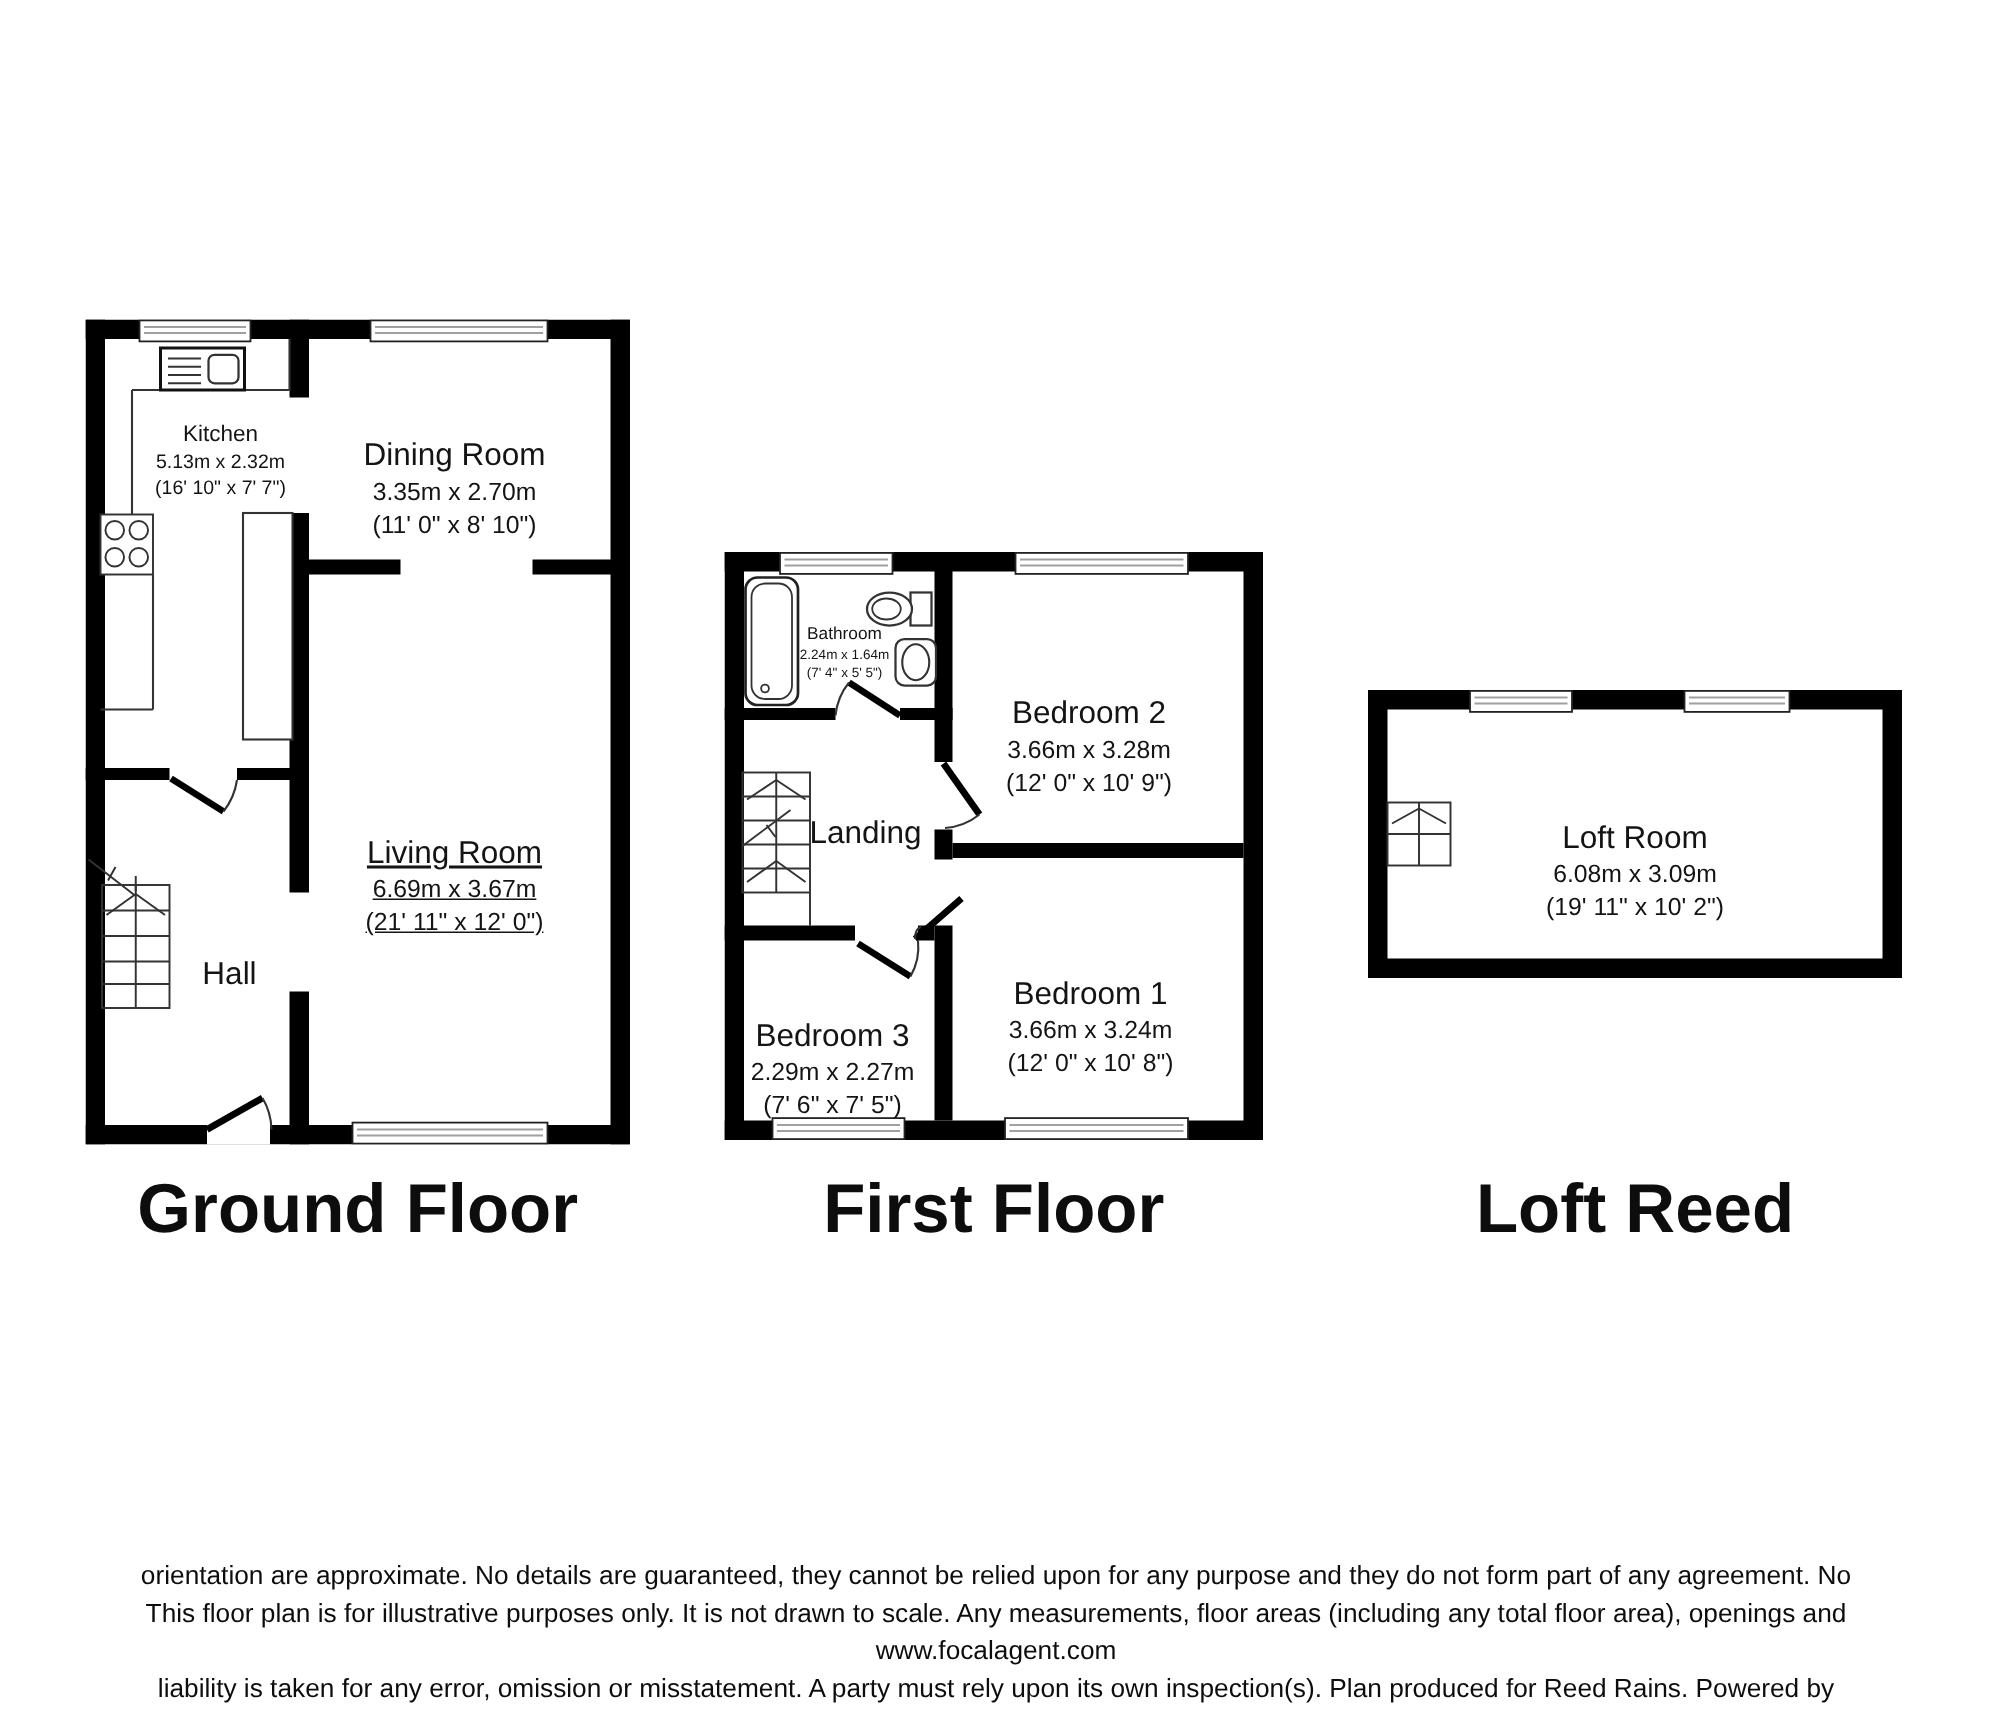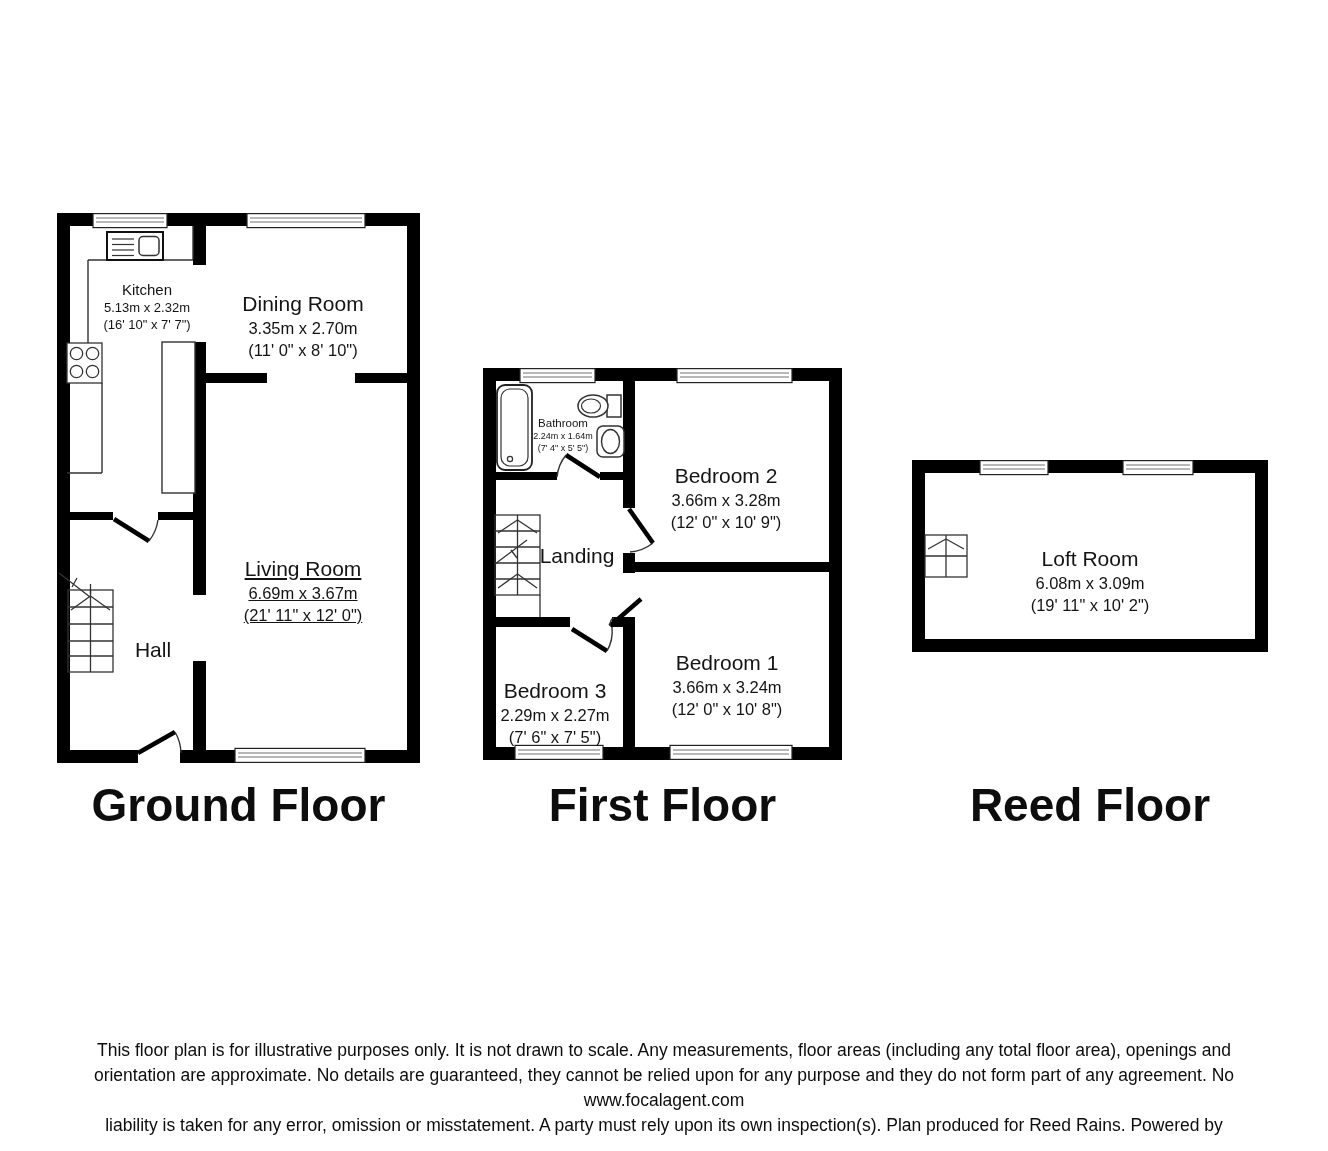"Reed Floor" div.floor-title { text: Reed Floor -> Loft Reed }
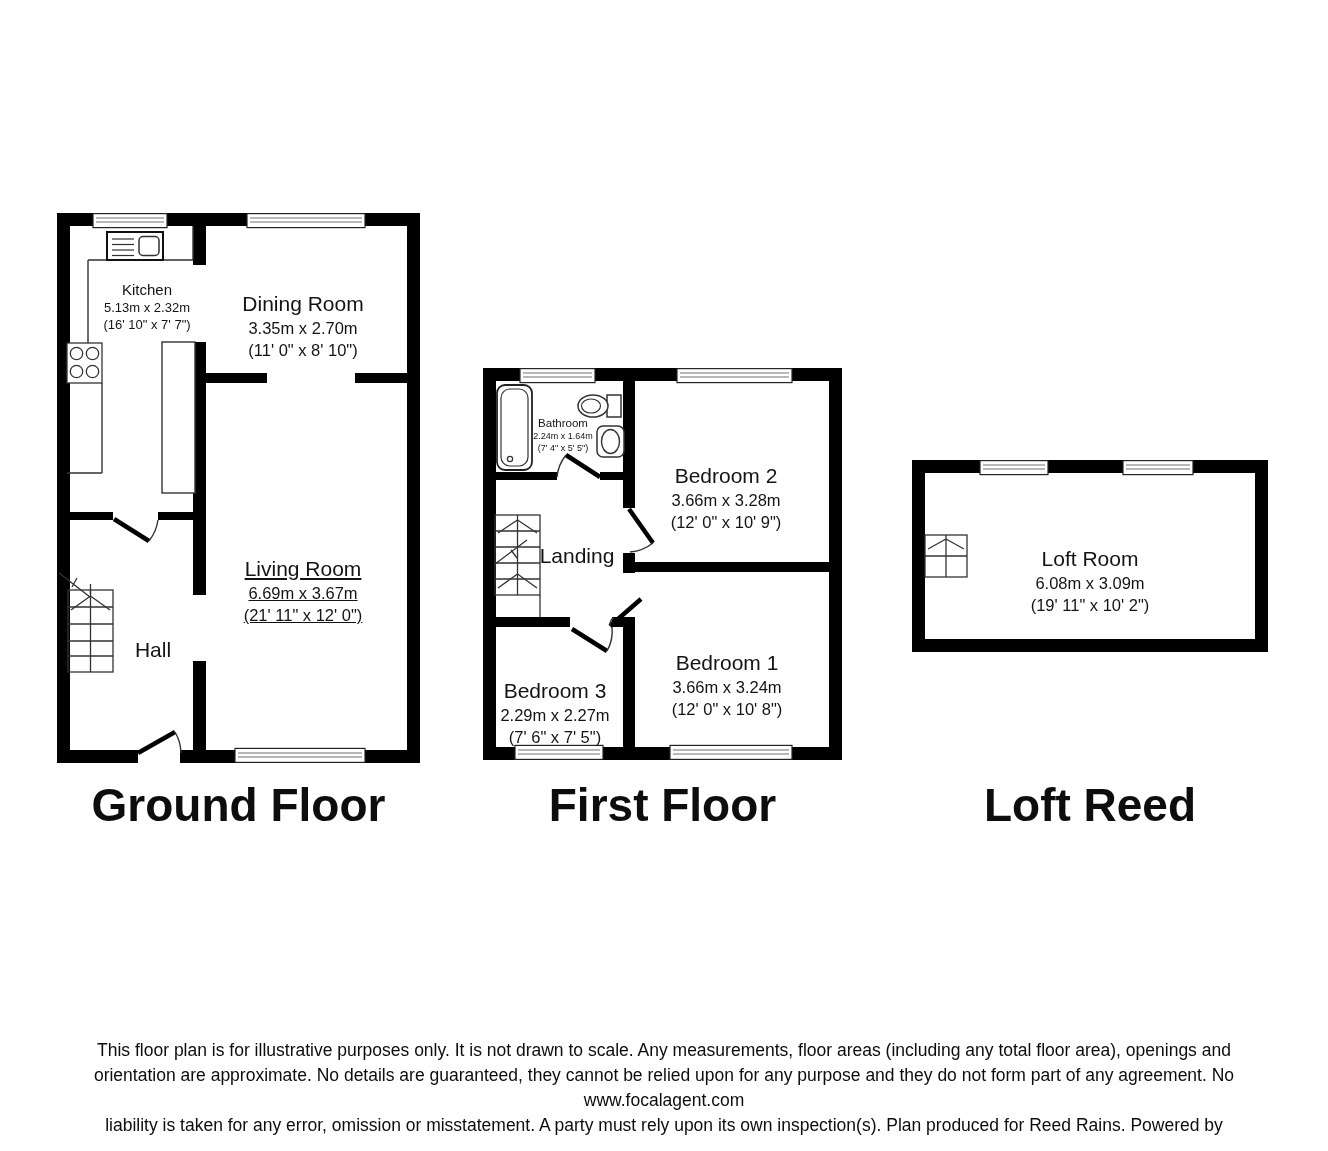"This floor plan is for" div { order: before "orientation are approximate. No details" -> after "orientation are approximate. No details" }
